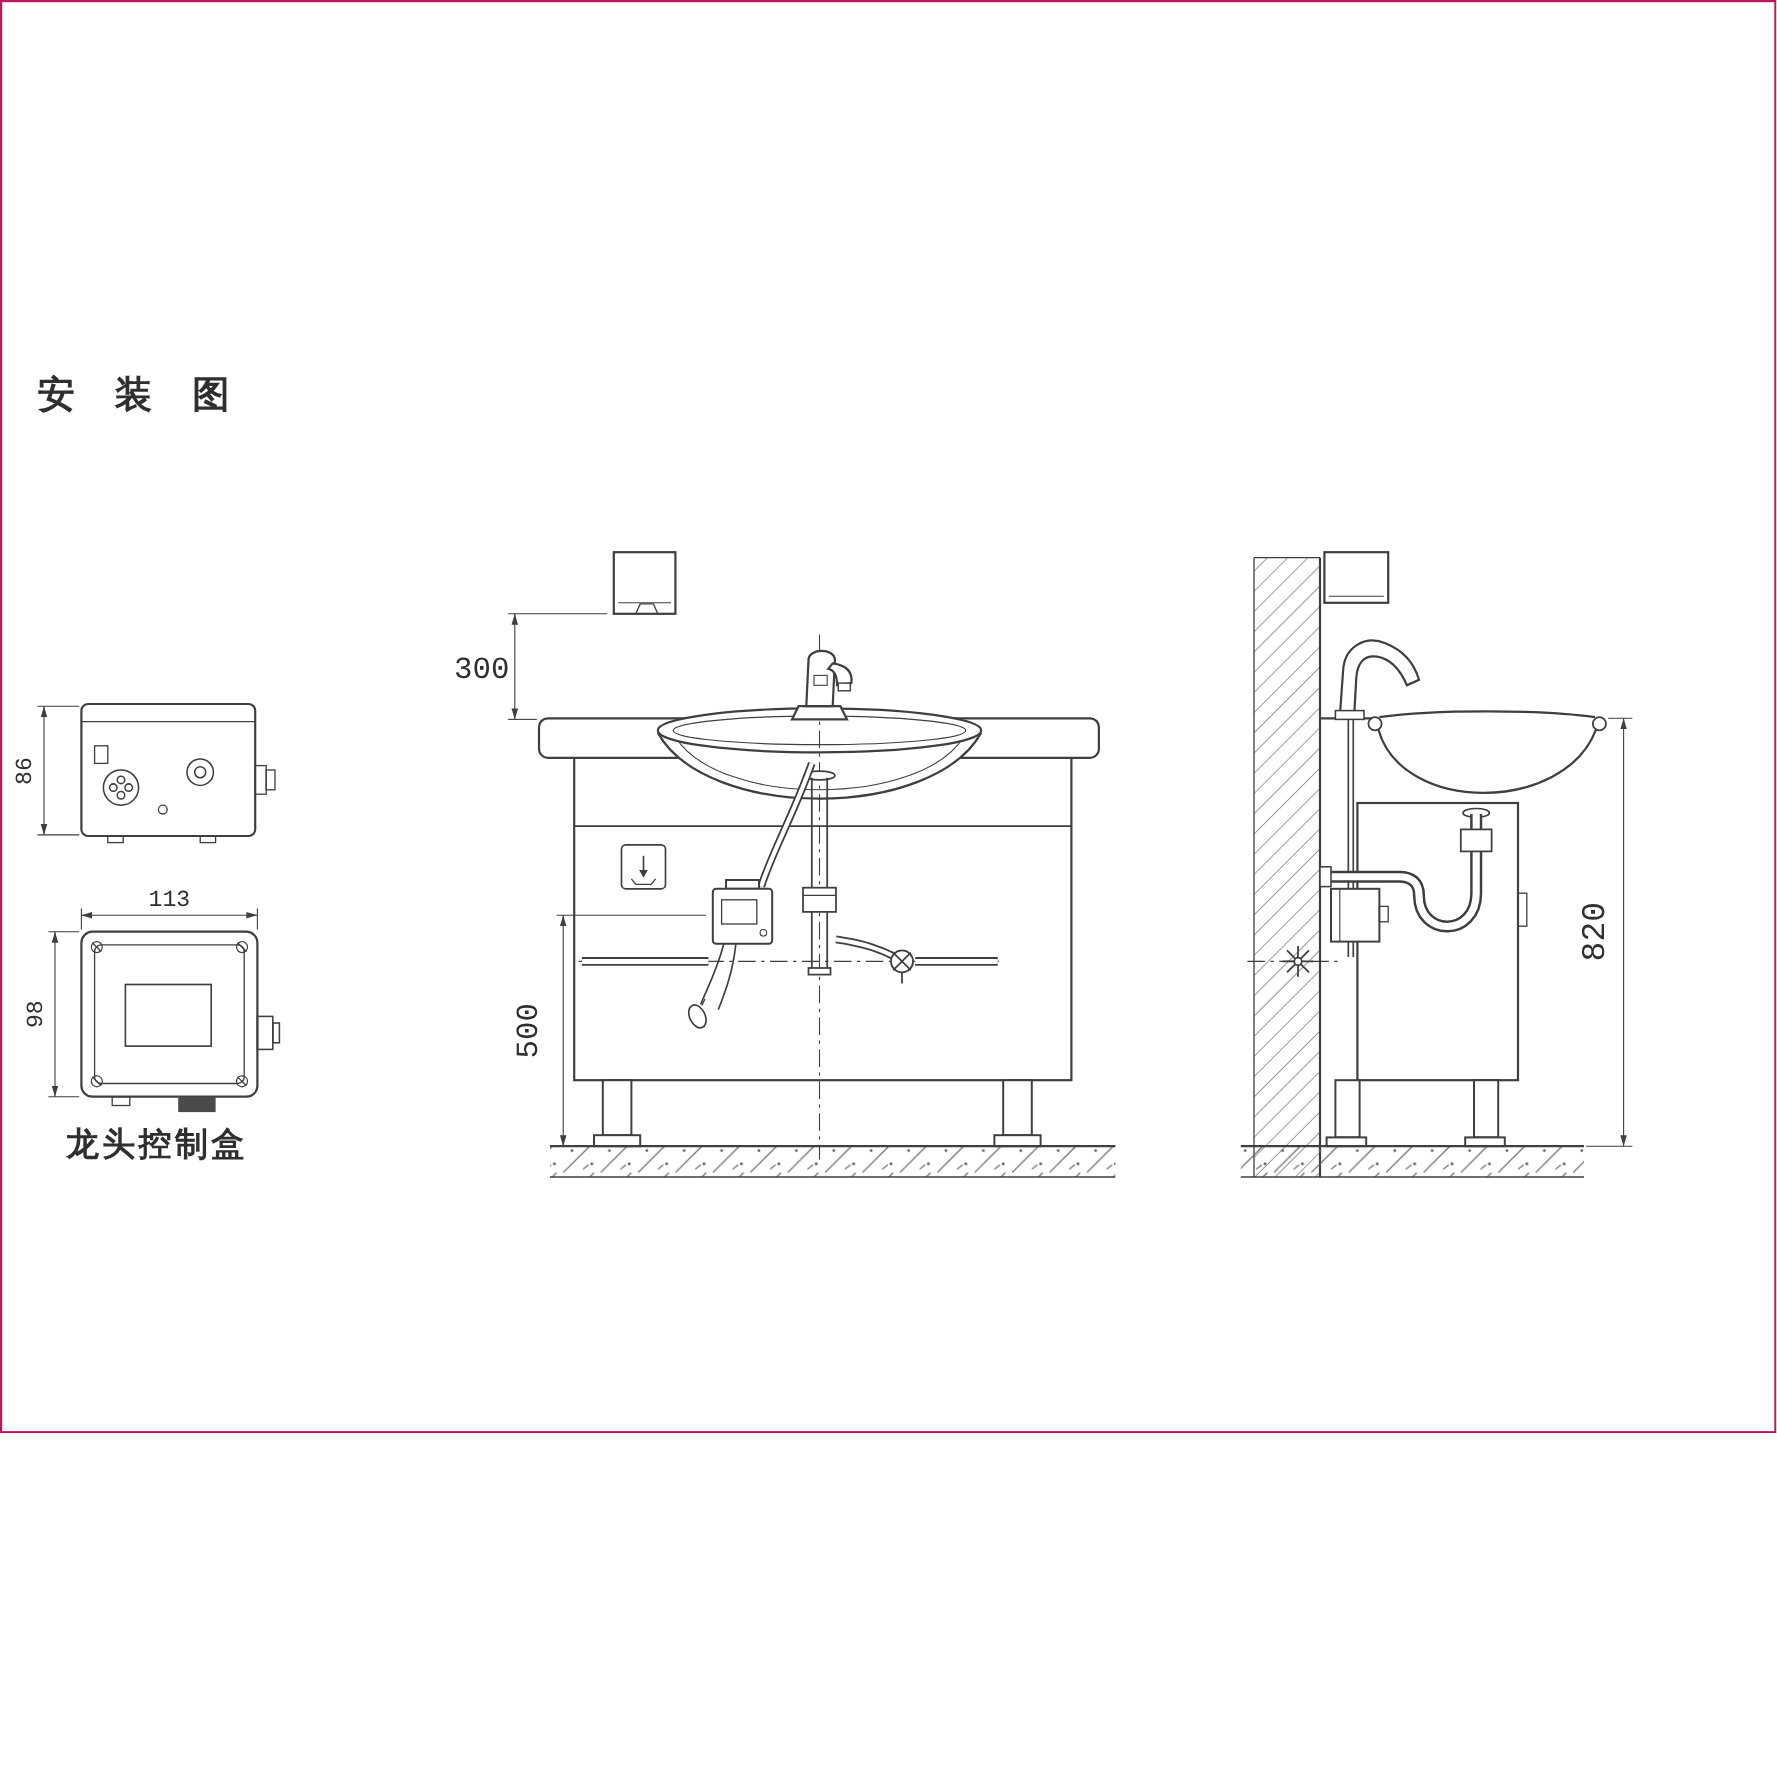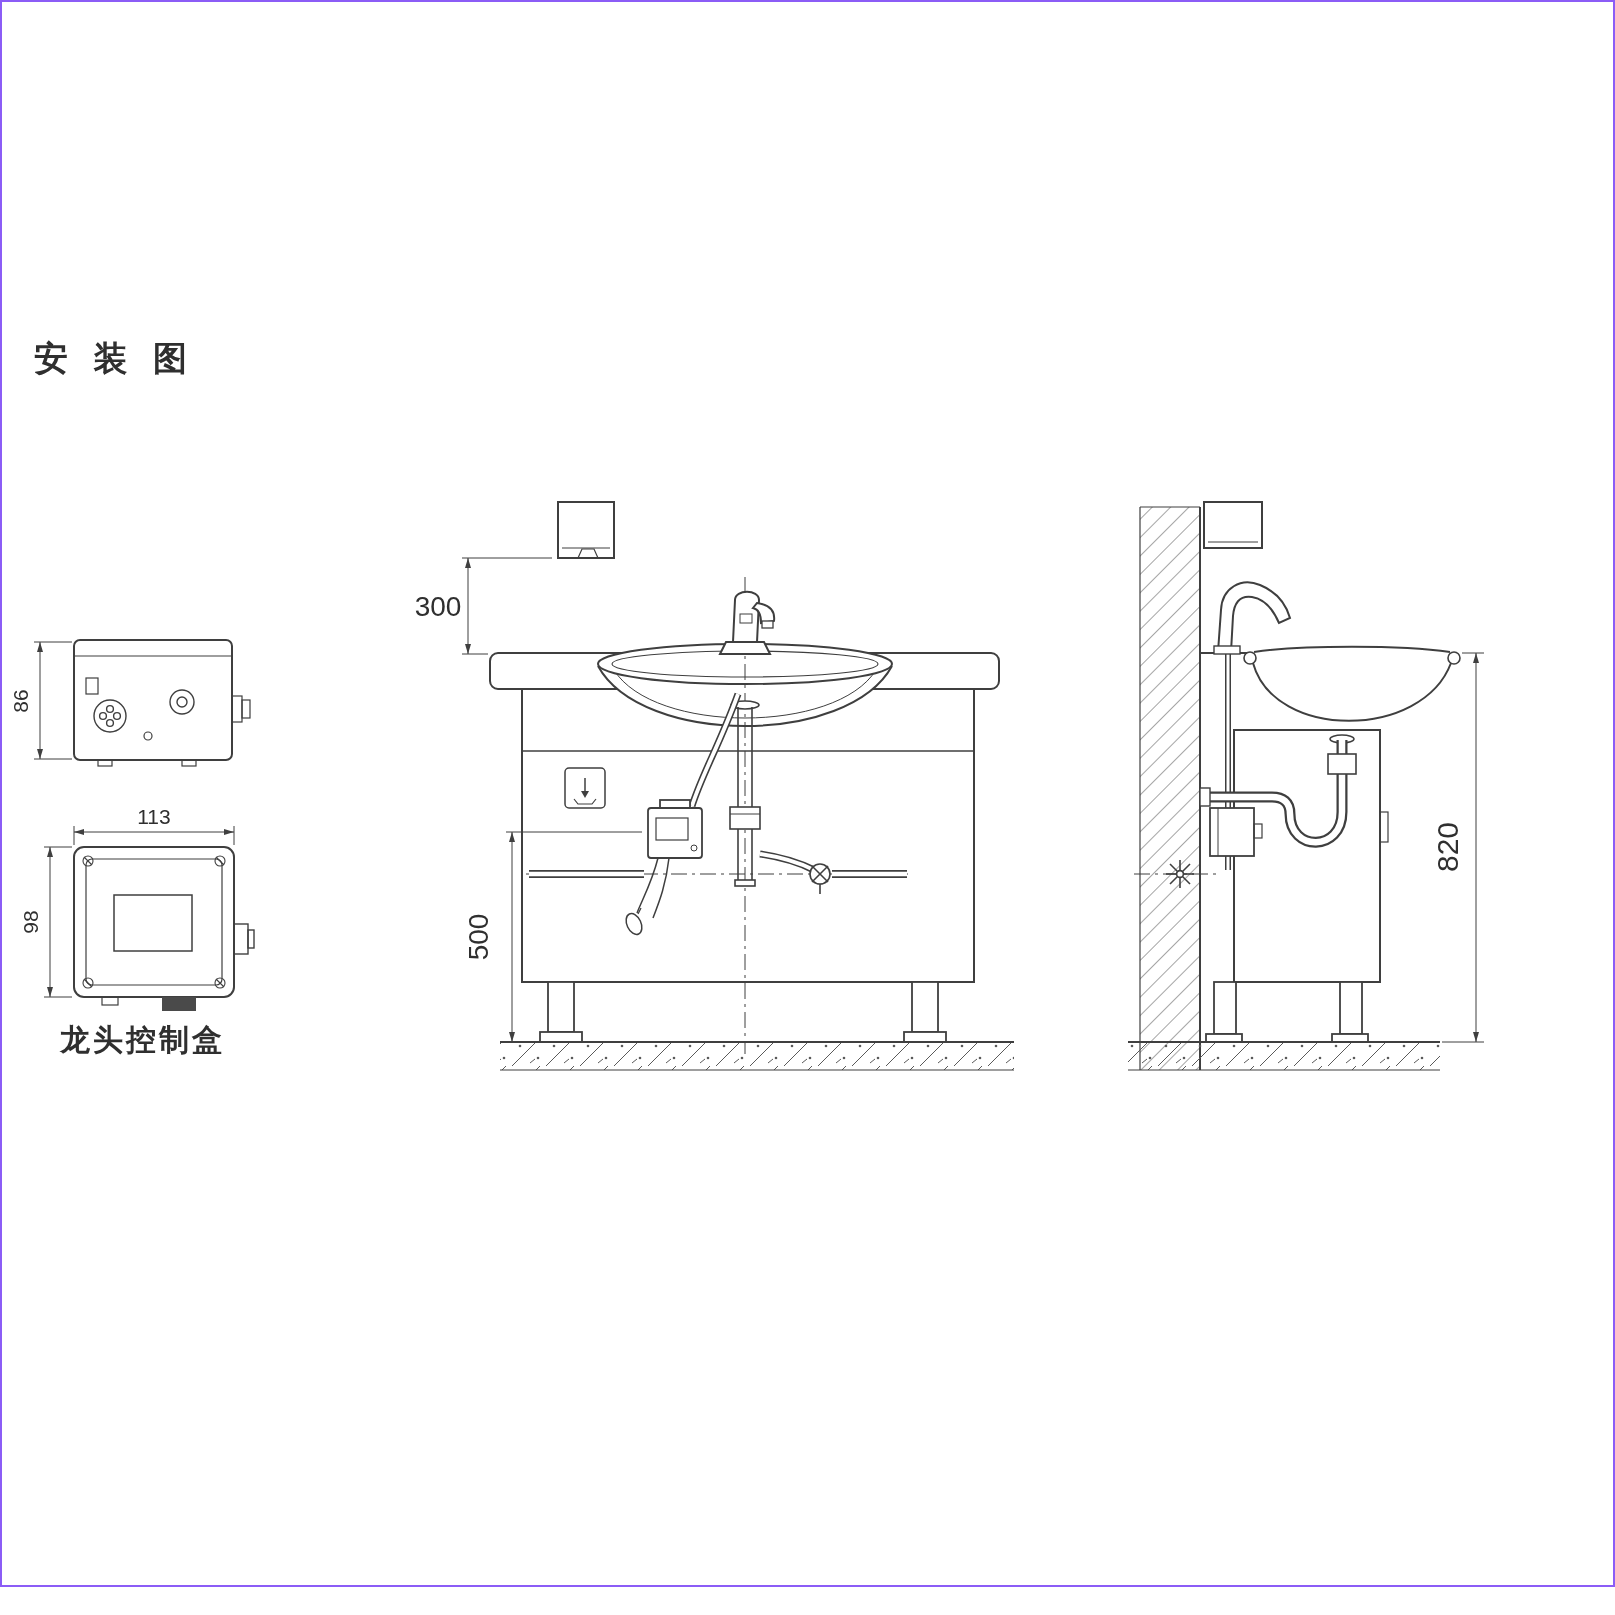"安 装 图" .canvas { border: 2px solid #8b5cf6 -> 2px solid #be185d; font-family: Liberation Sans, sans-serif -> Liberation Mono, monospace; height: 1587px -> 1303px }
